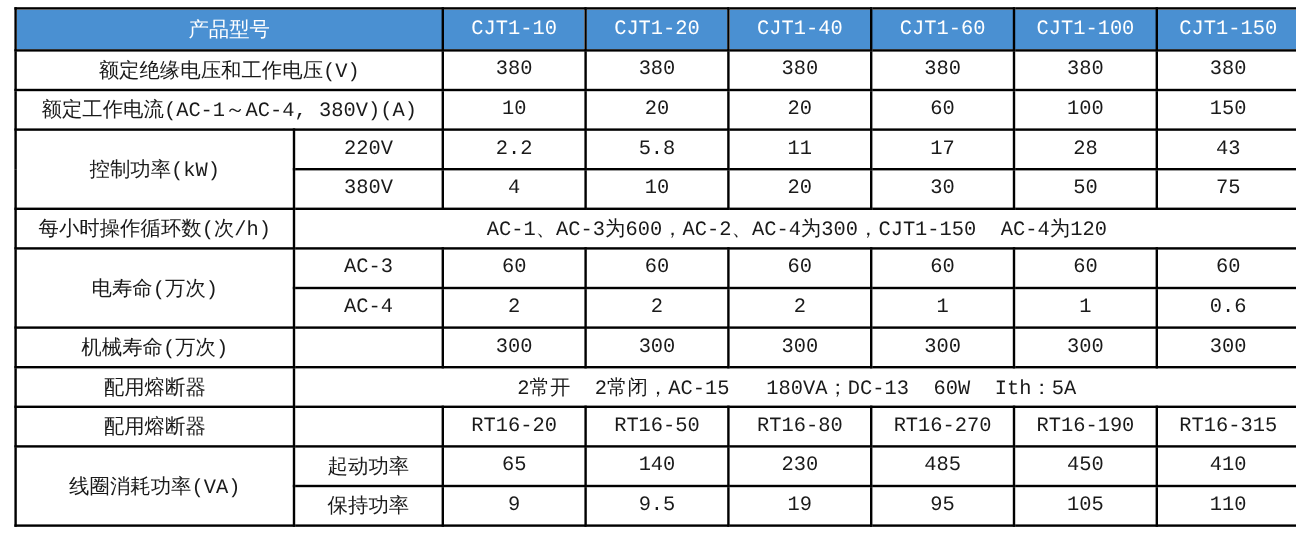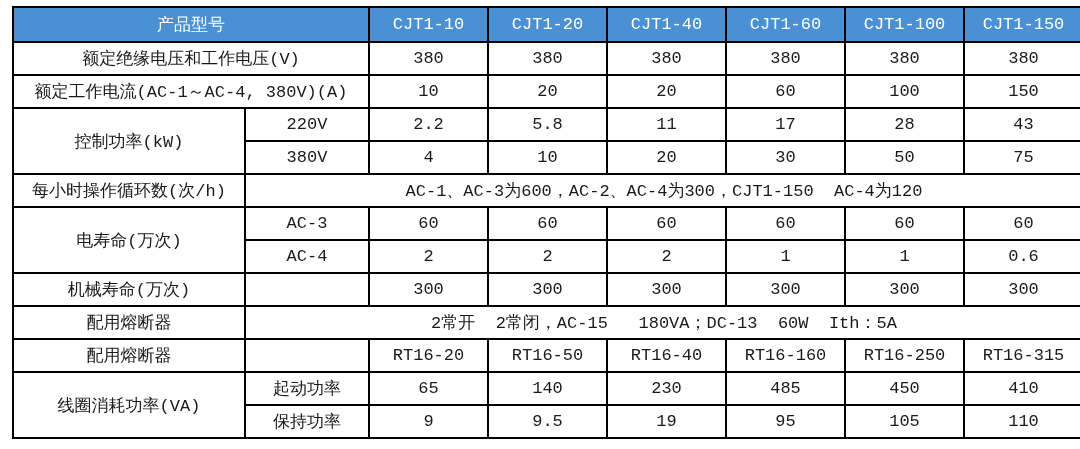"RT16-40" td { text: RT16-40 -> RT16-80 }
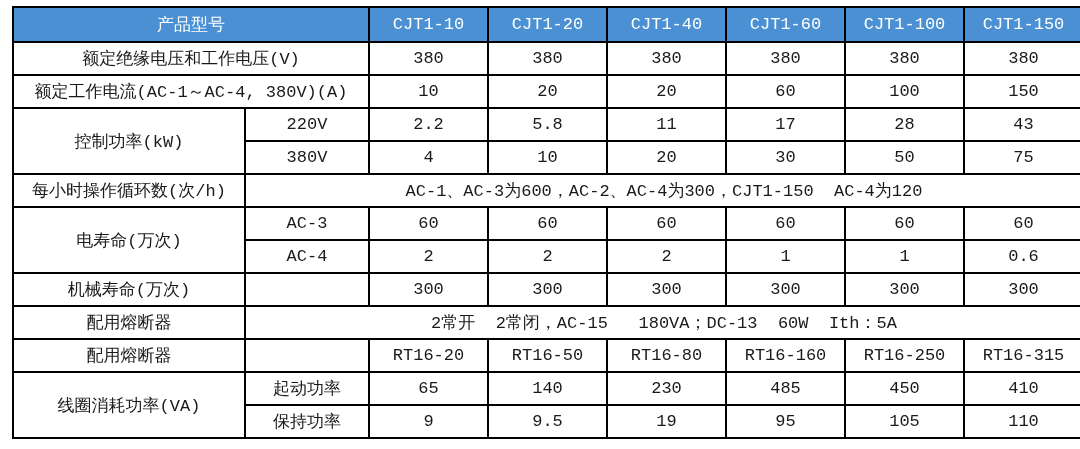"RT16-160" td { text: RT16-160 -> RT16-270 }
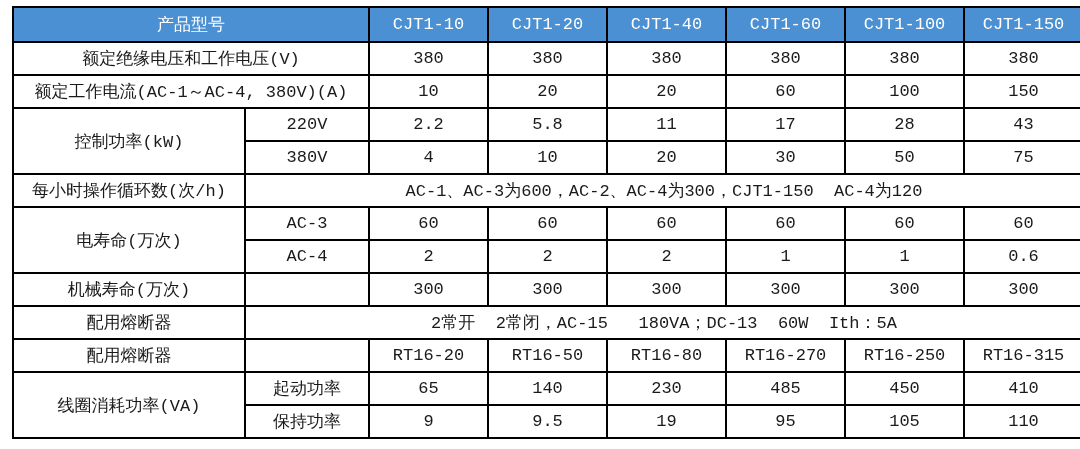"RT16-250" td { text: RT16-250 -> RT16-190 }
